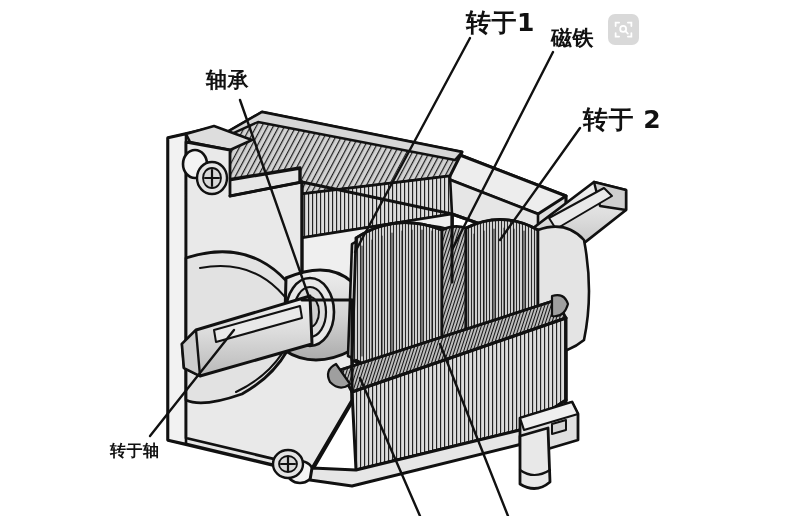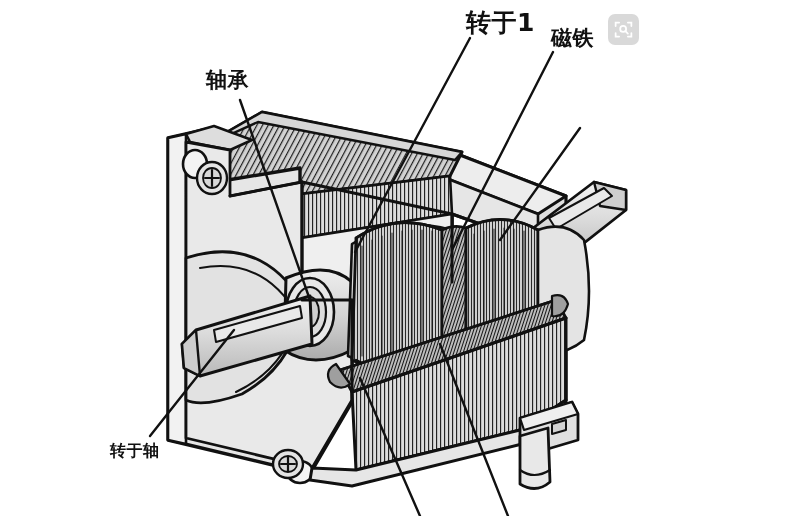"转于 2" div.lbl { html: none -> <div>转于 2</div> }
